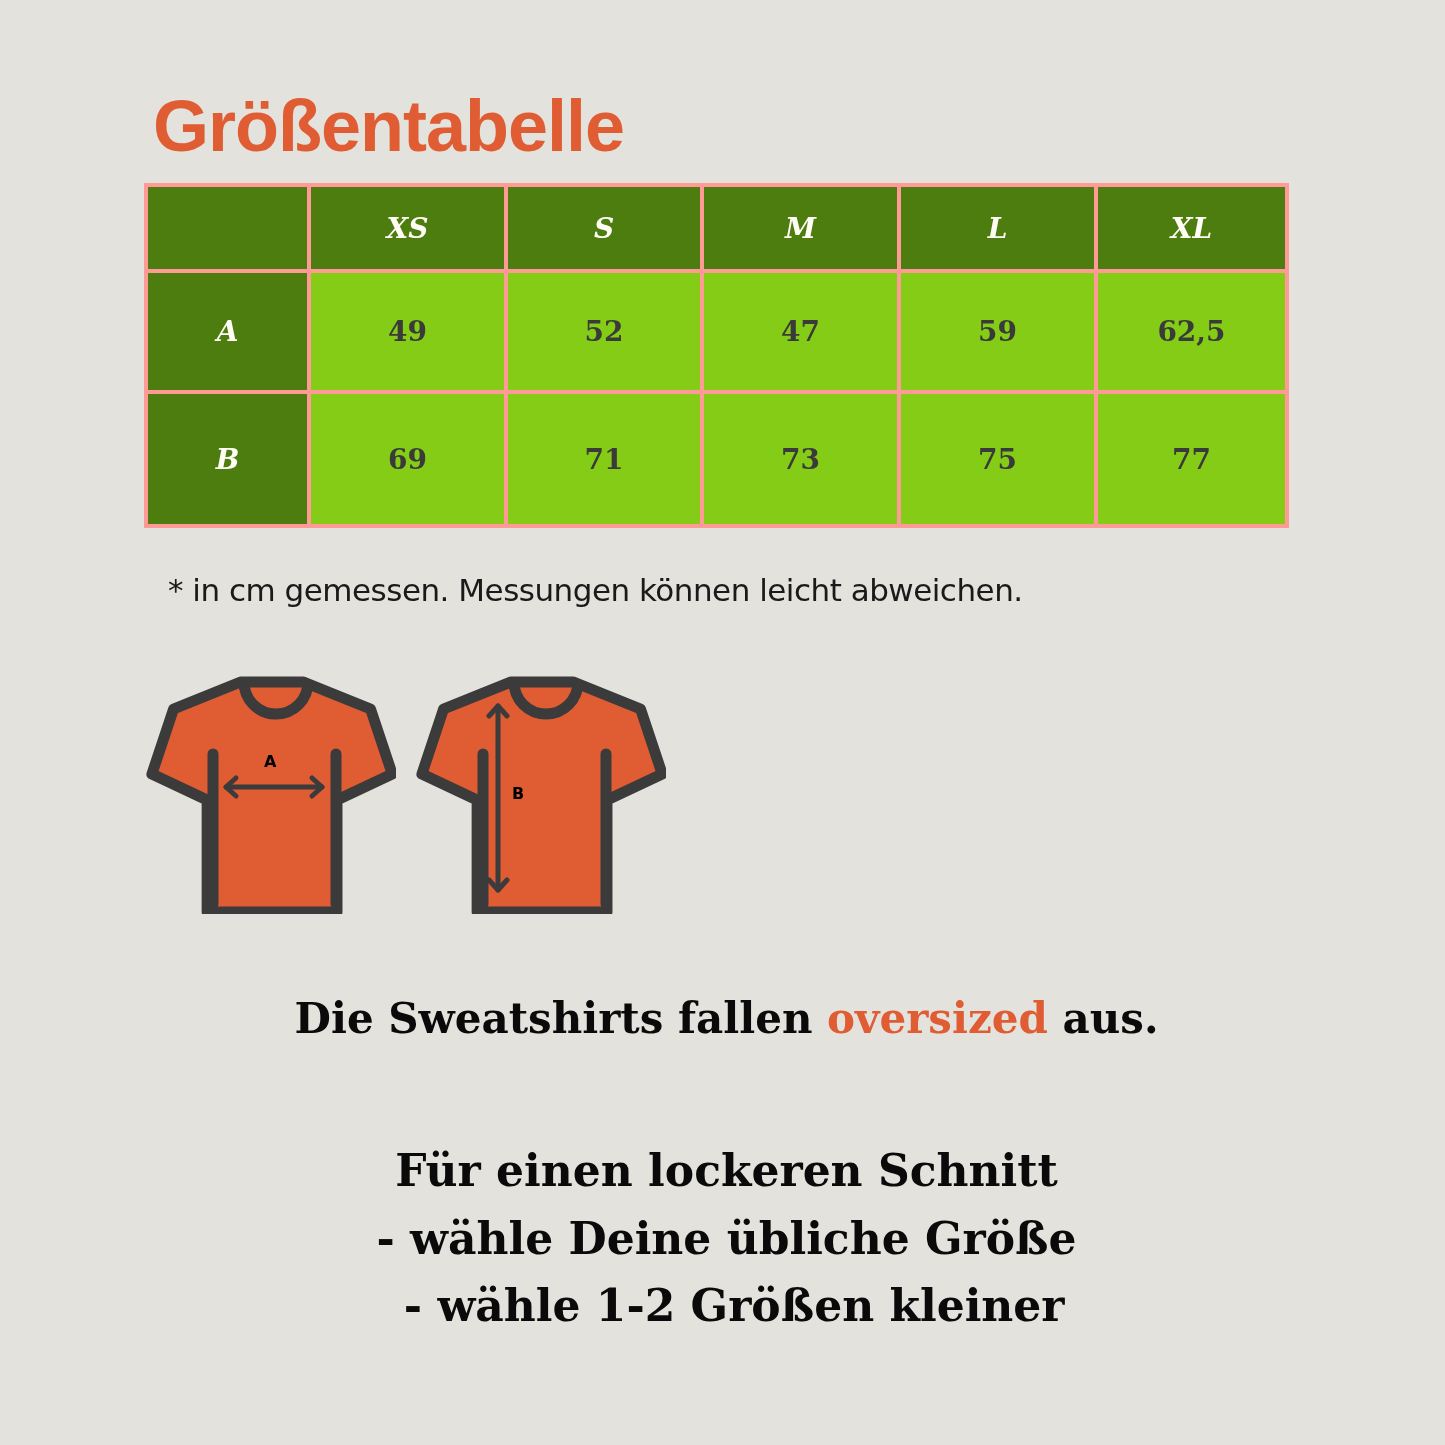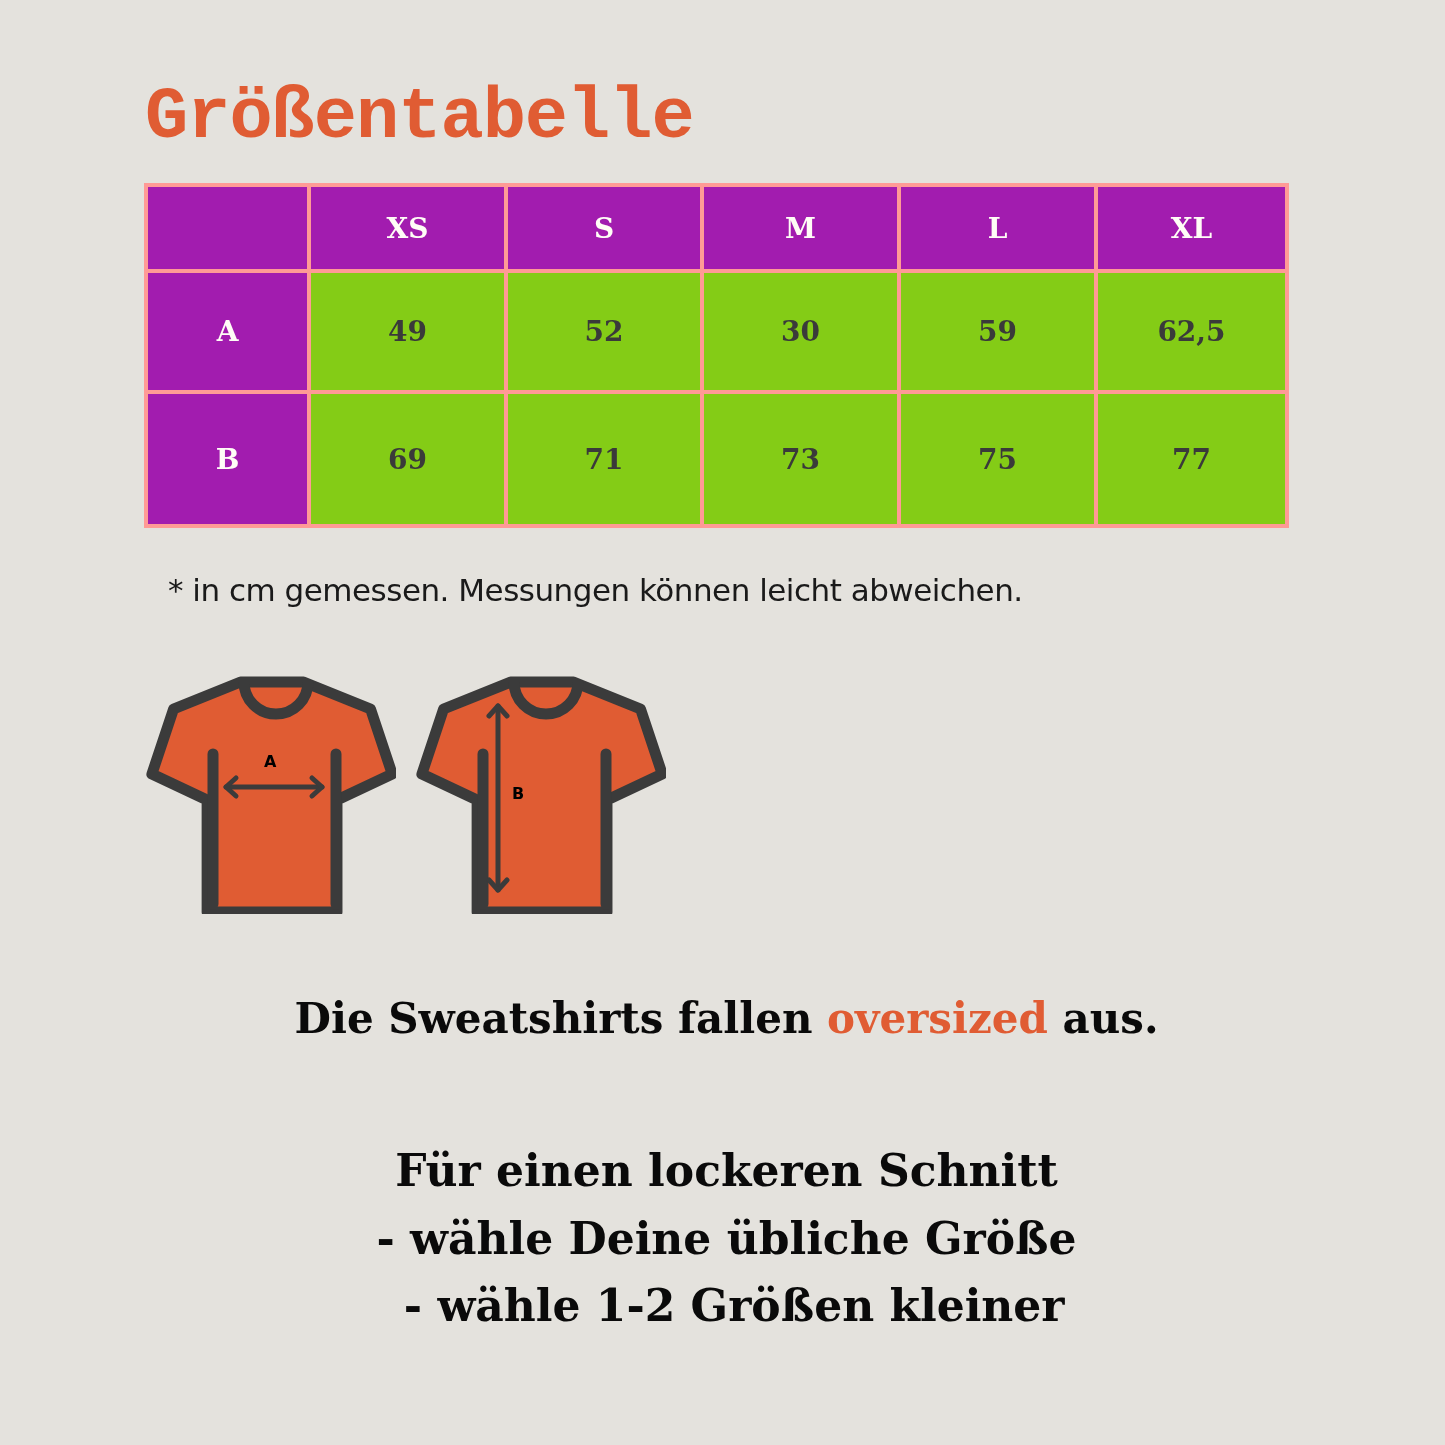"Größentabelle" .title { font-family: Liberation Mono, monospace -> Liberation Sans, sans-serif; margin: 0 -> 8px }
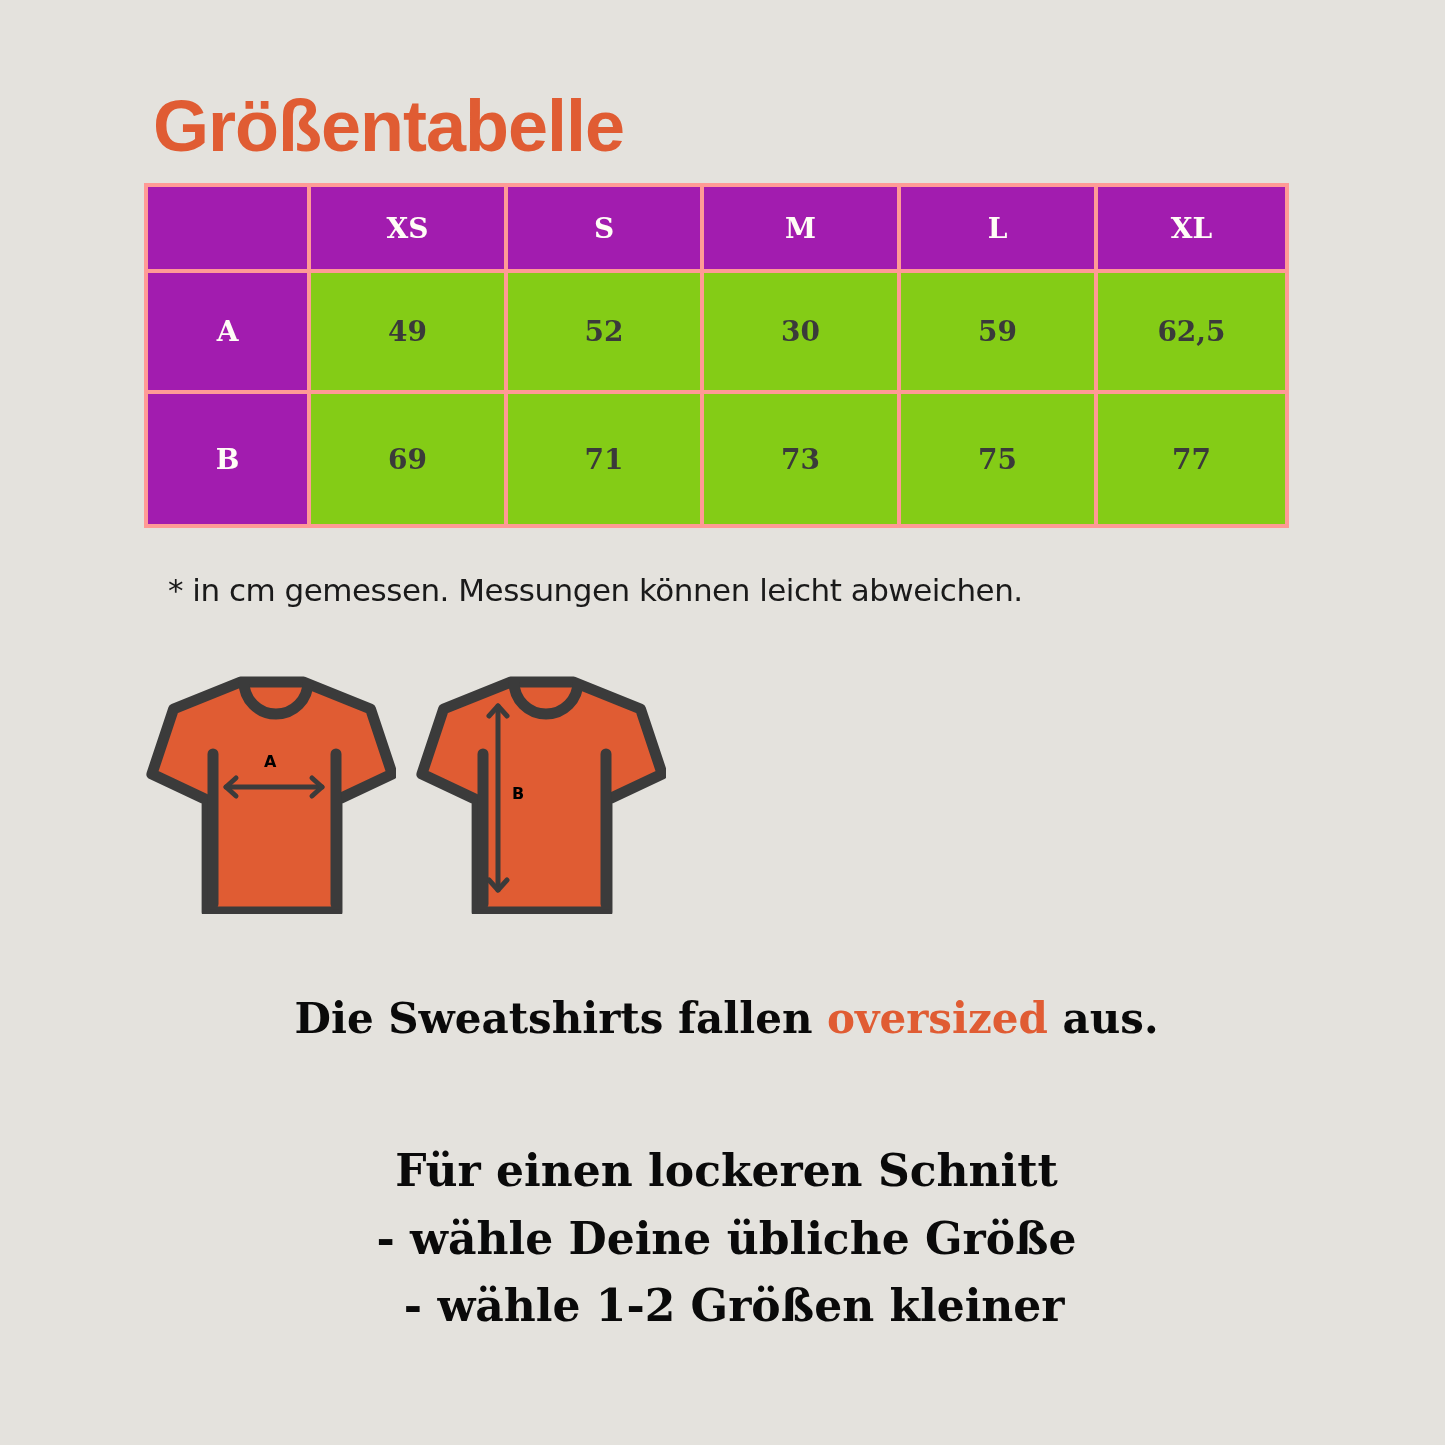"XS" td.hdr { background: #a21caf -> #4d7c0f; font-style: none -> italic }
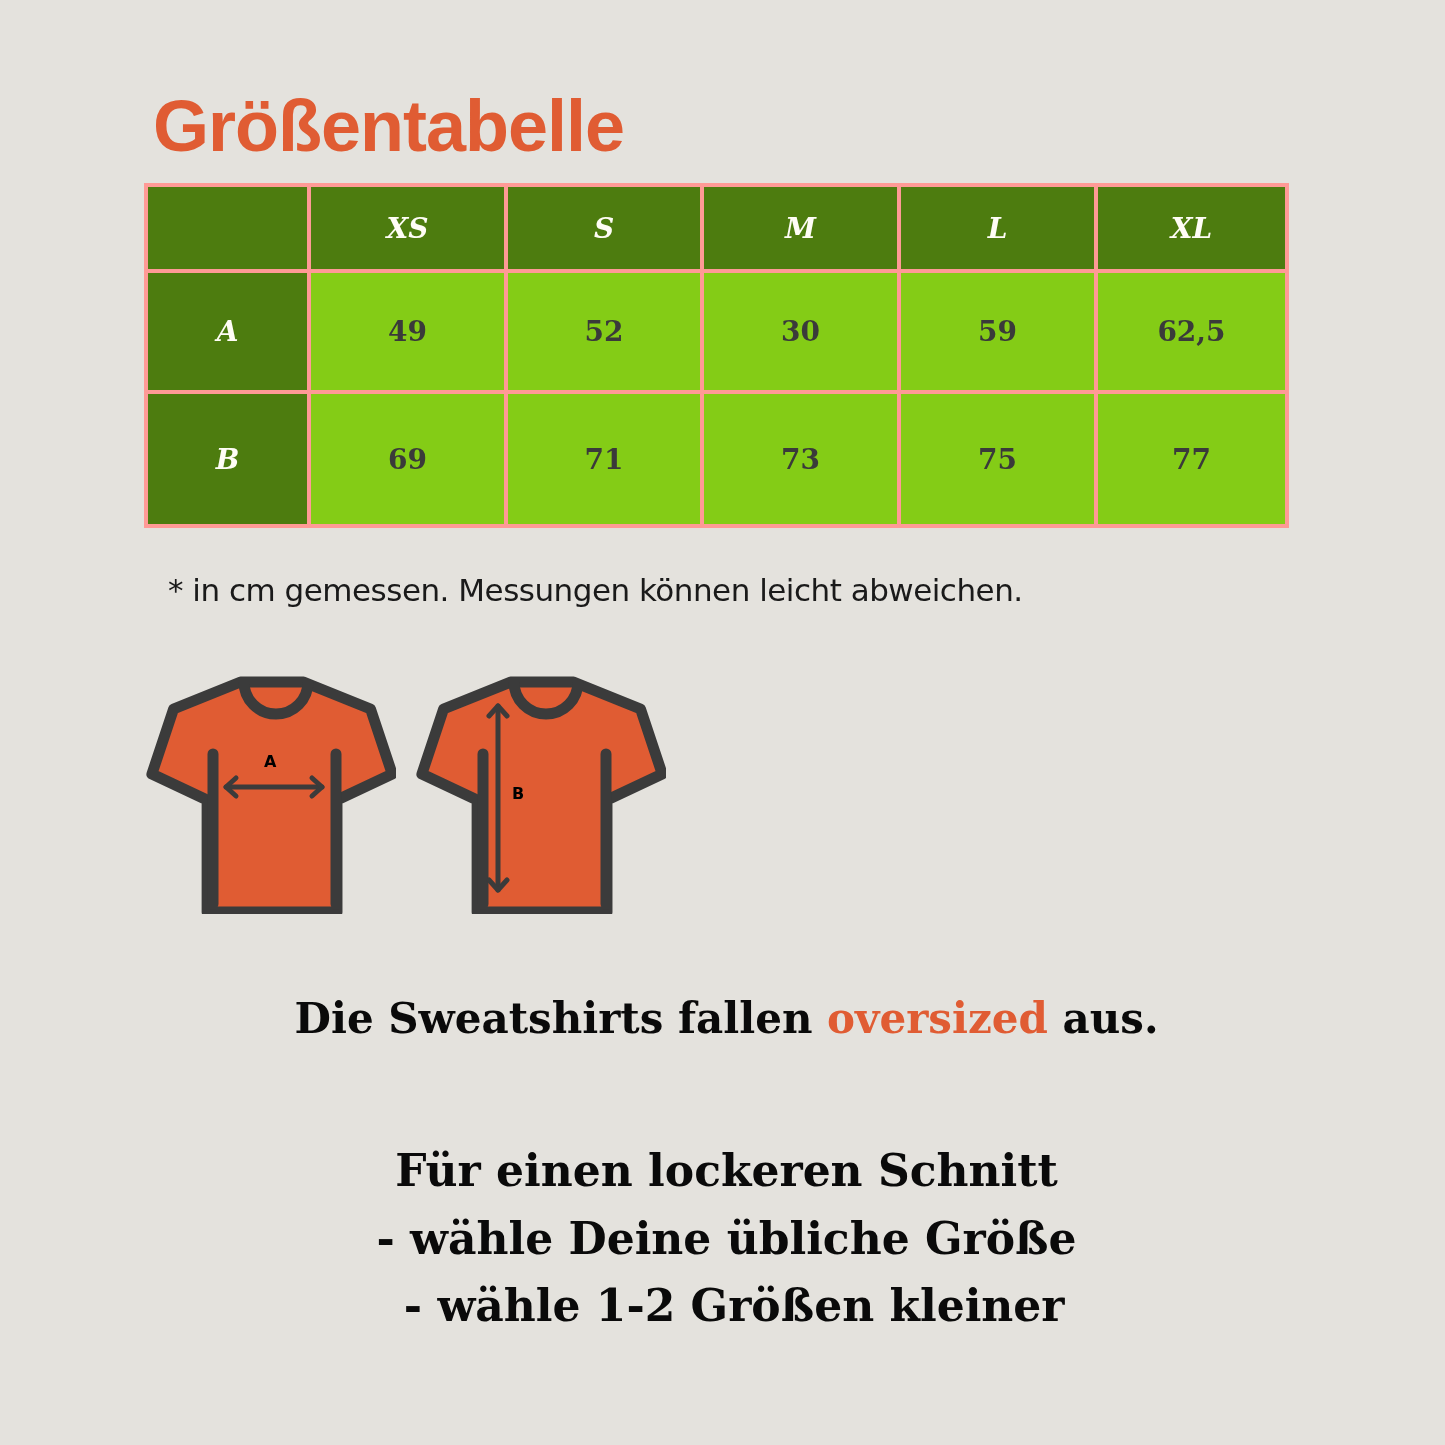"30" td.cell { text: 30 -> 47 }
